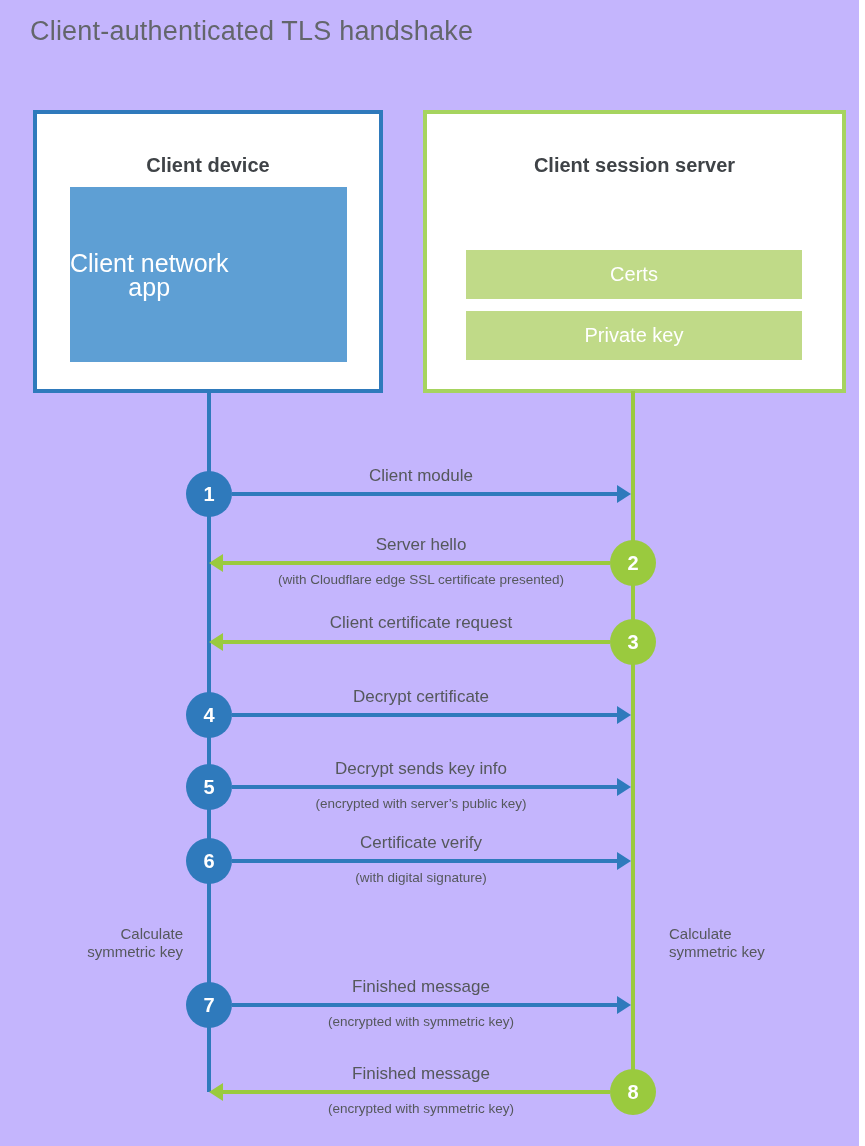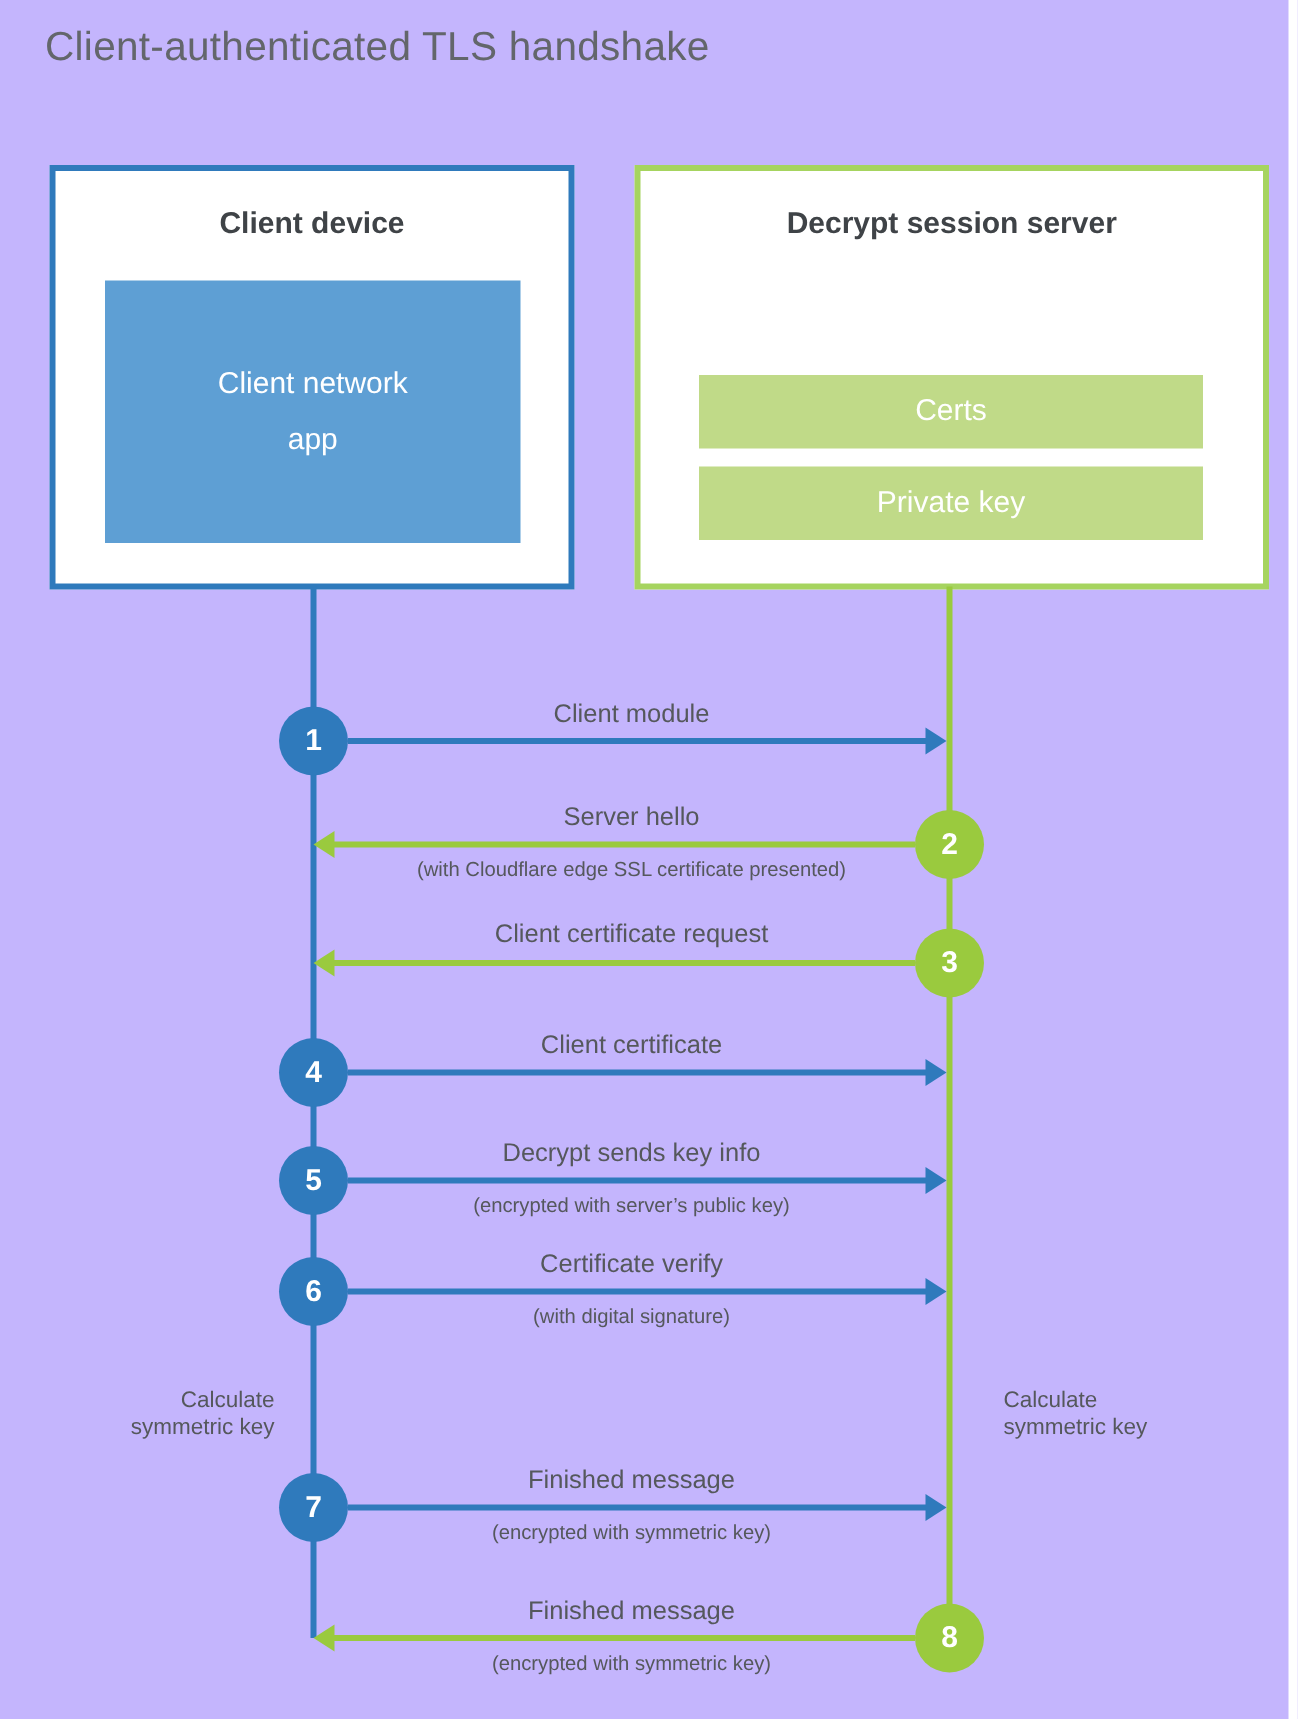"Client device" .box-title { margin-top: 24px -> 40px }
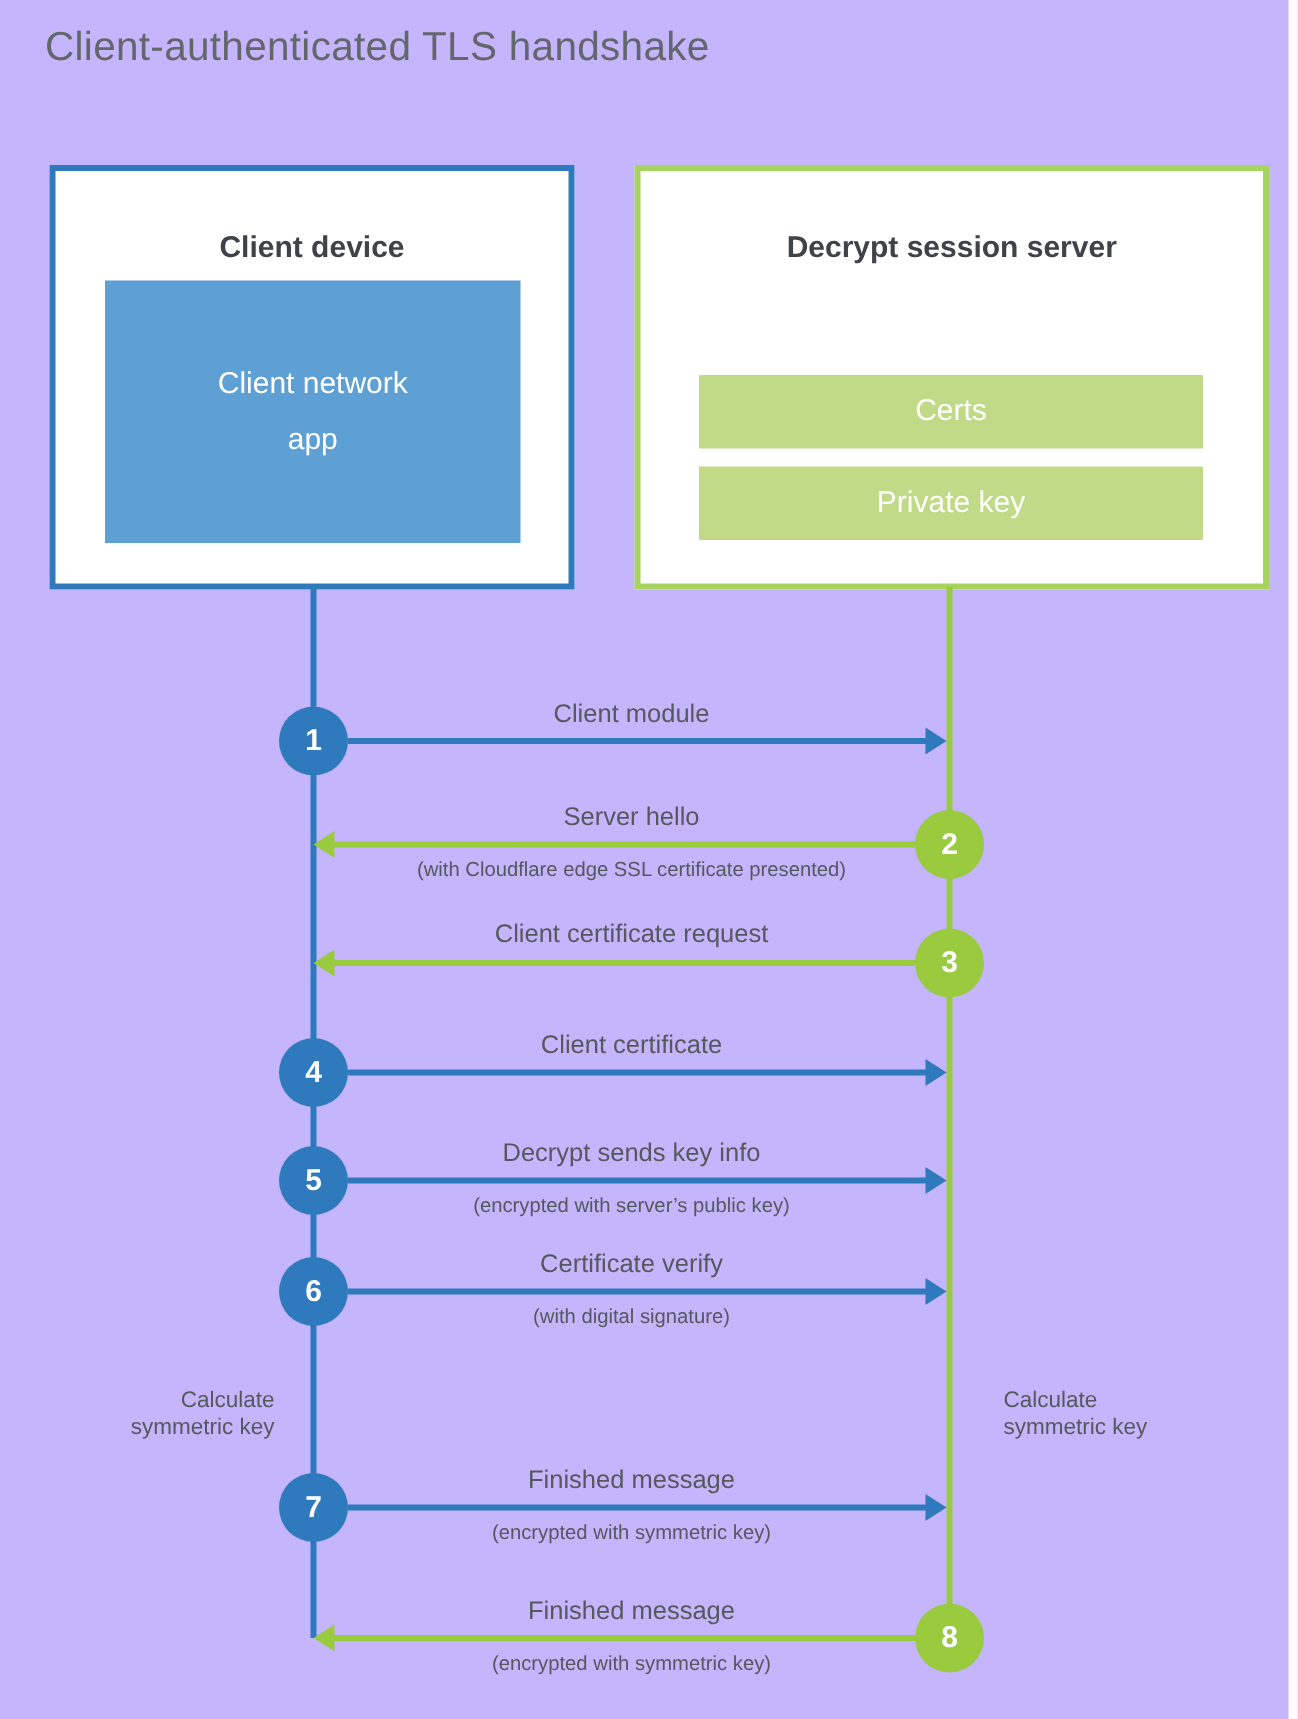"Decrypt session server" h2.box-title { text: Decrypt -> Client }
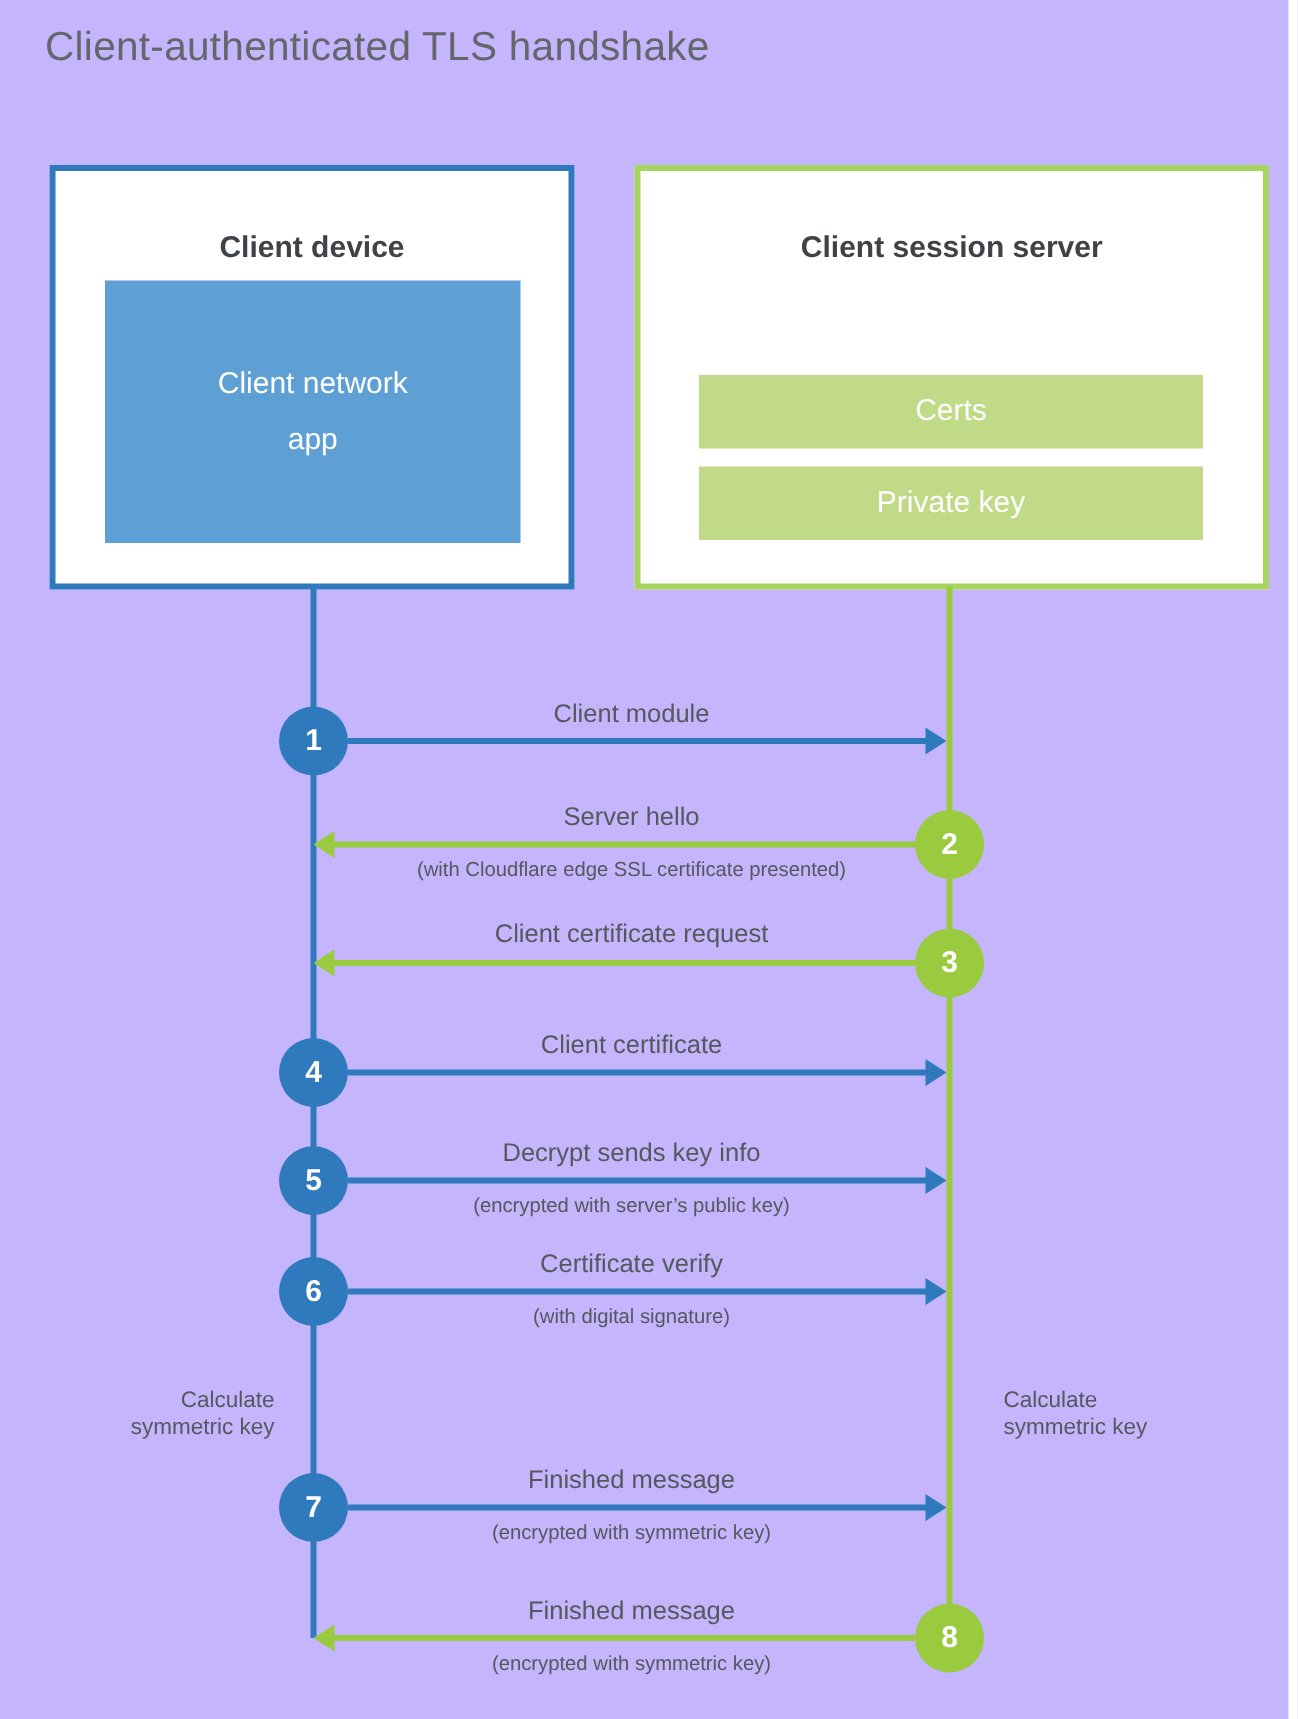"Client network" .app-box { font-size: 20px -> 25px; justify-content: center -> flex-start; line-height: 37px -> 24px }
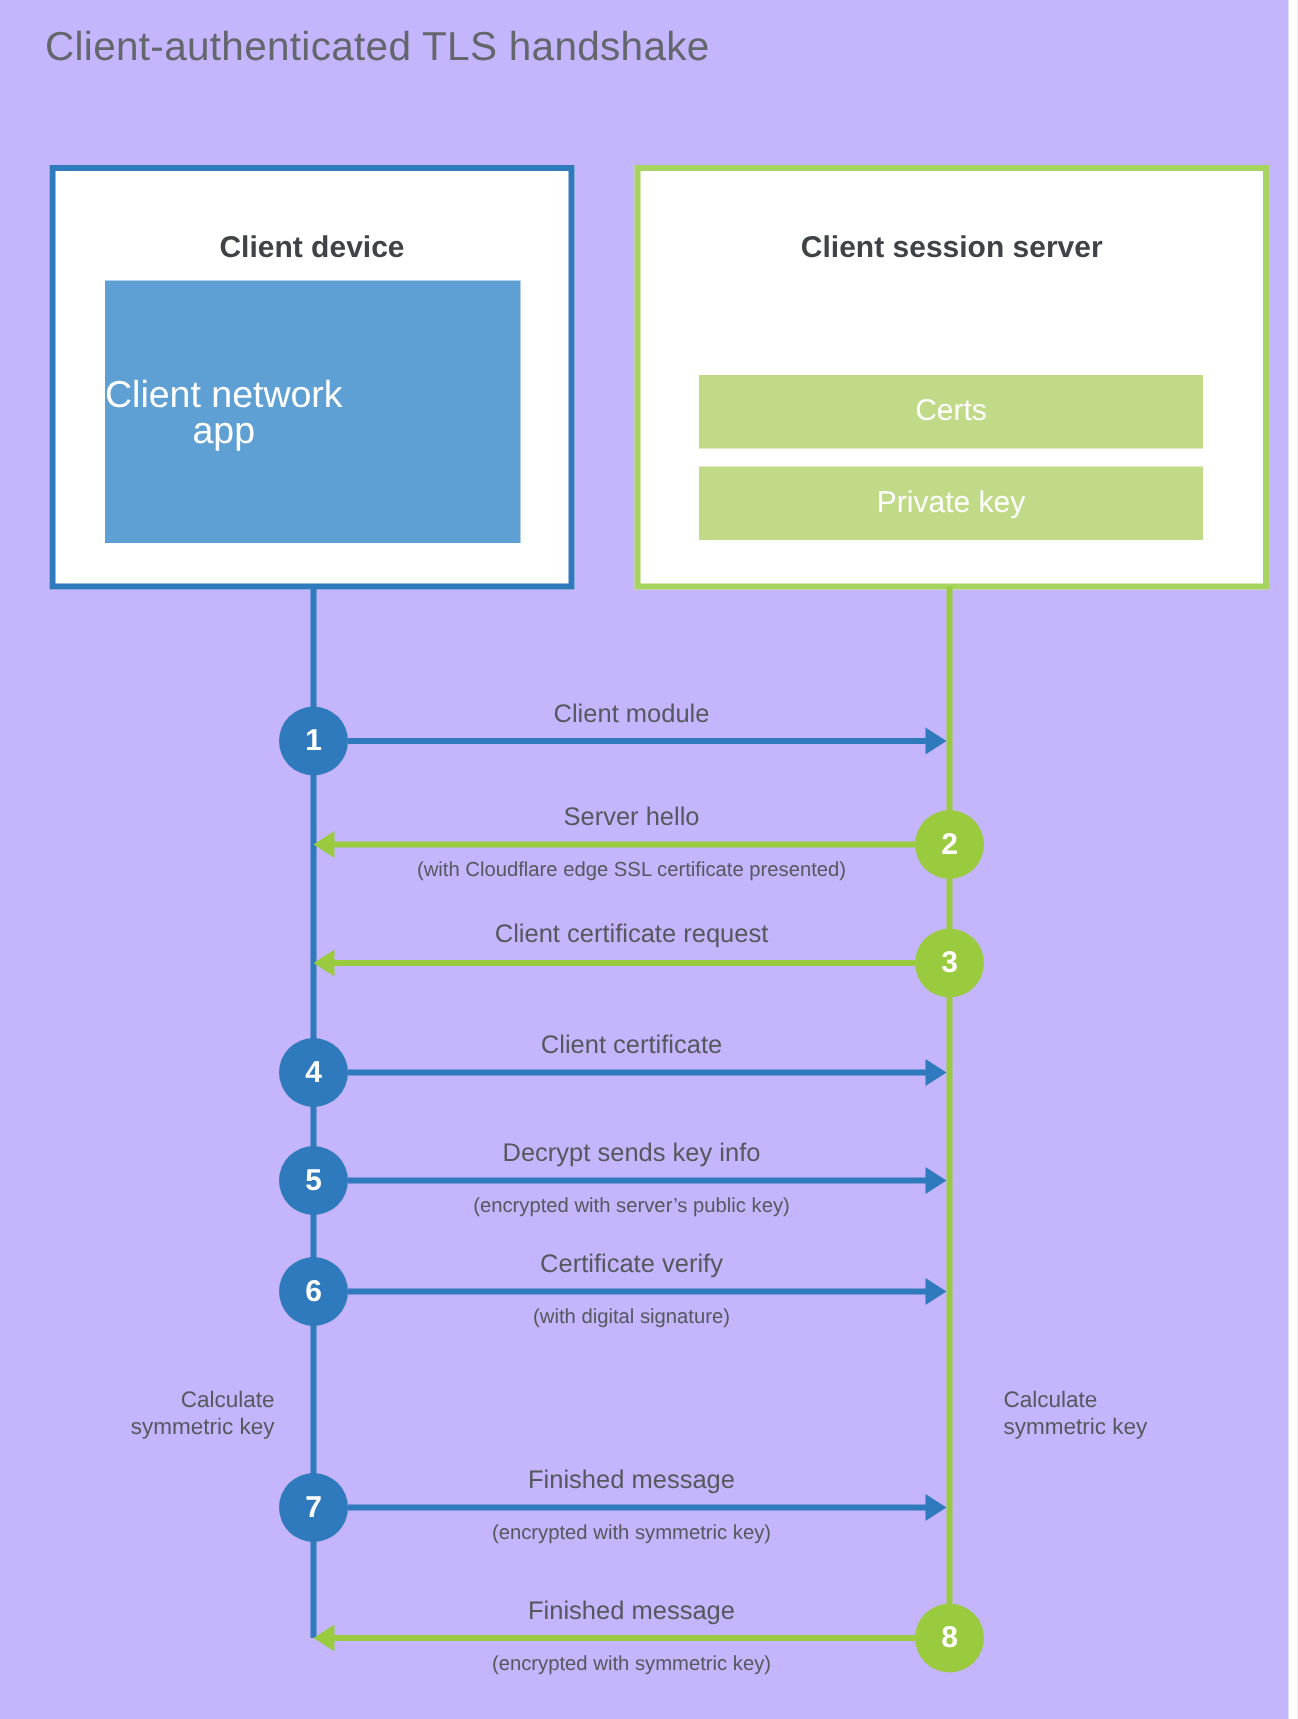"Client certificate" div.label { text: Client -> Decrypt }
